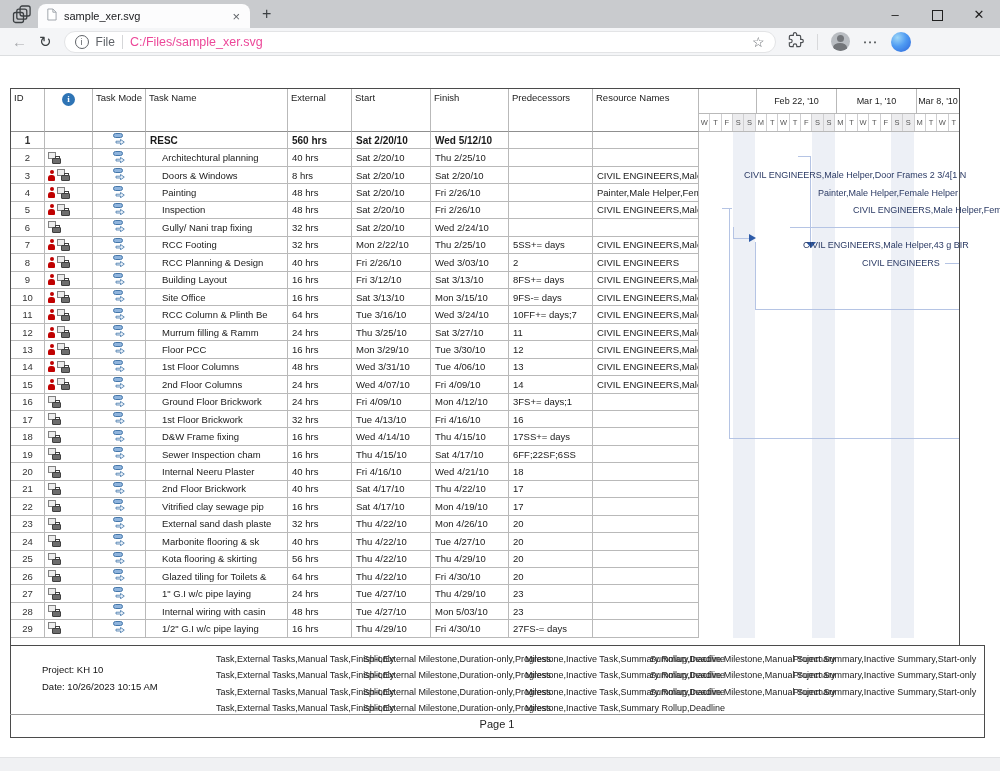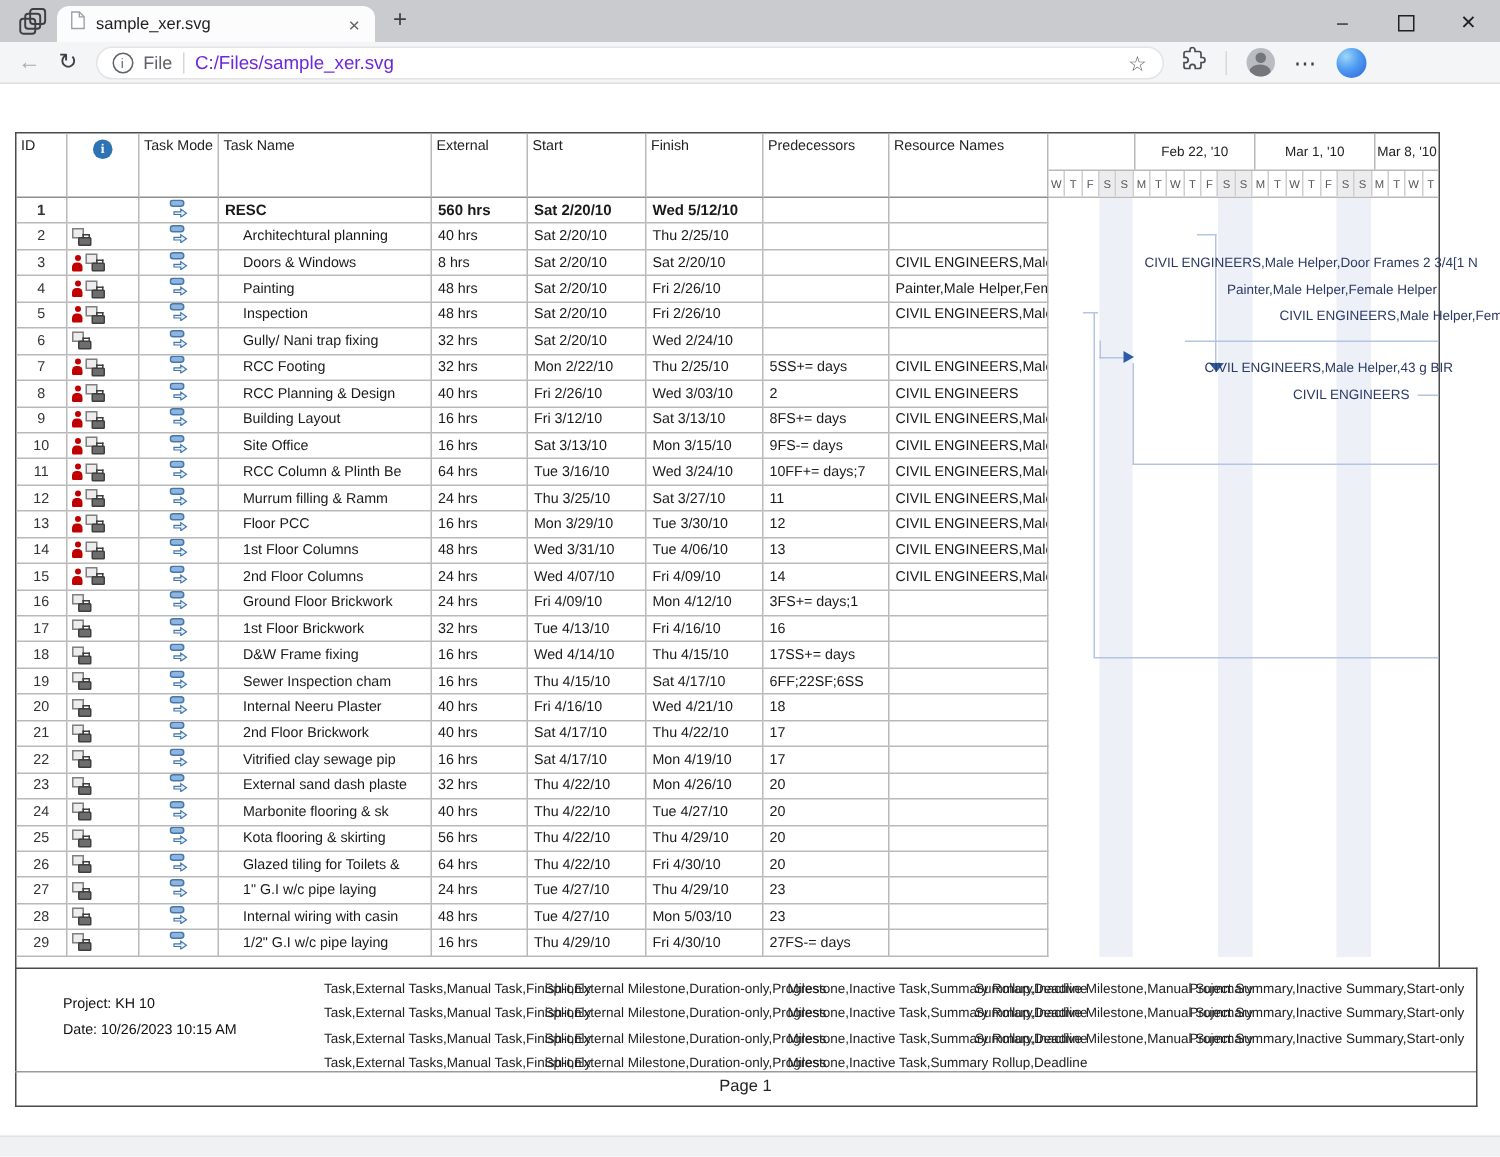"C:/Files/sample_xer.svg" .addr-url { color: #6d28d9 -> #ec4899 }
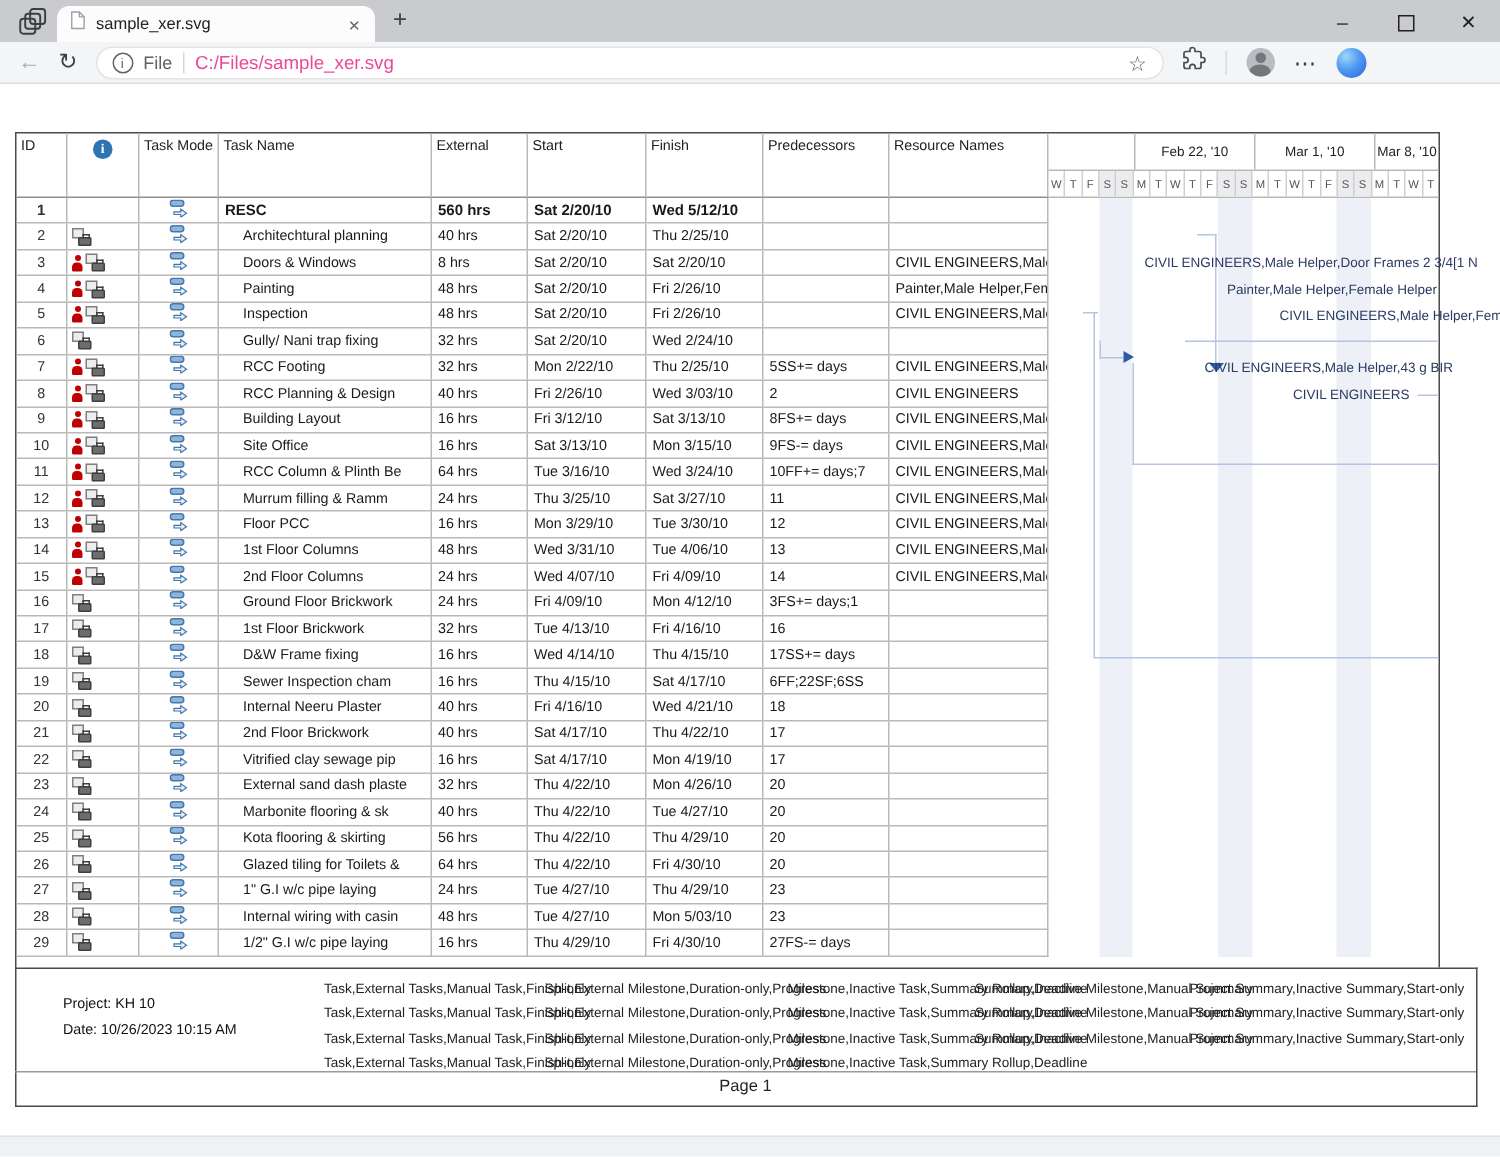"CIVIL ENGINEERS,Male Helper,Door Frames" div.gantt-note { left: 64px -> 45px }
